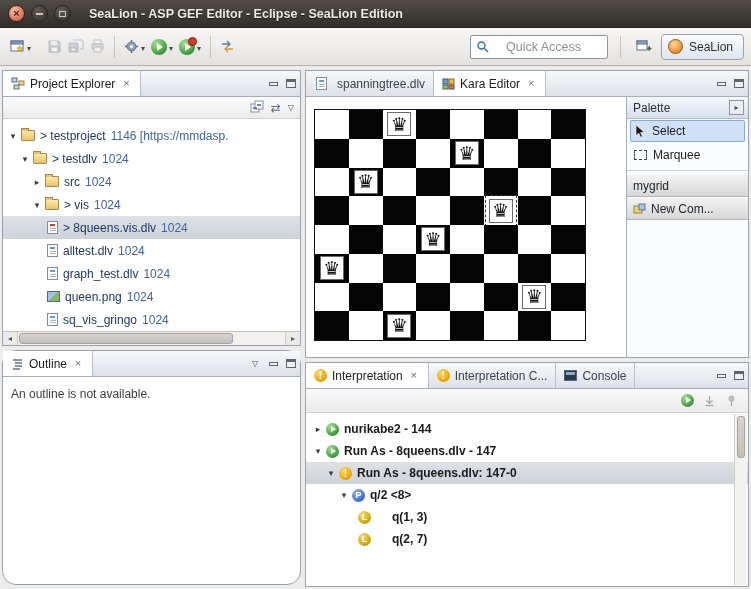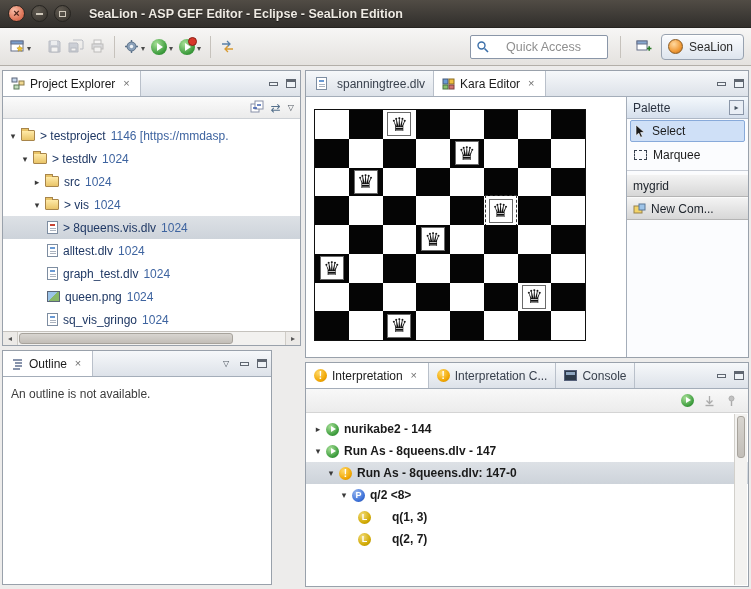"Outline" #outline { border-radius: none -> 14px; width: 270px -> 299px }
